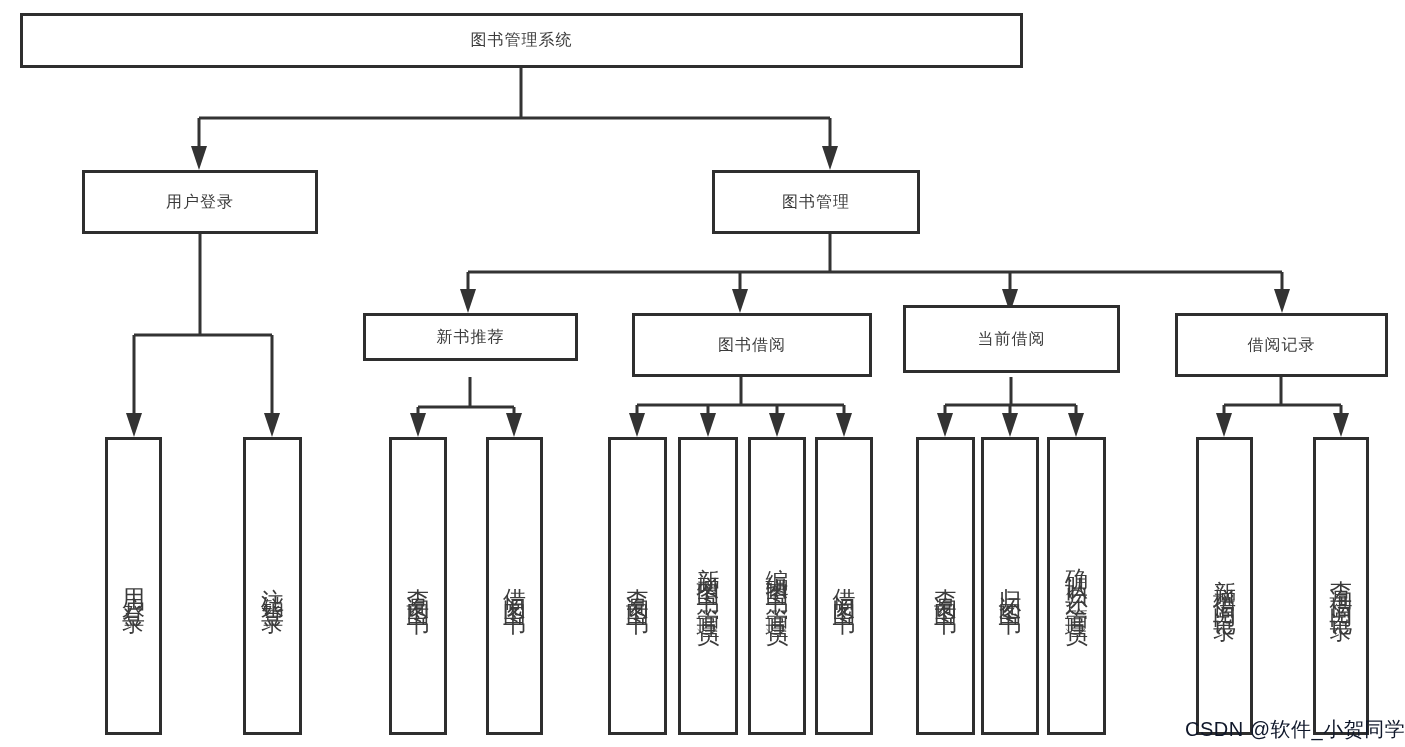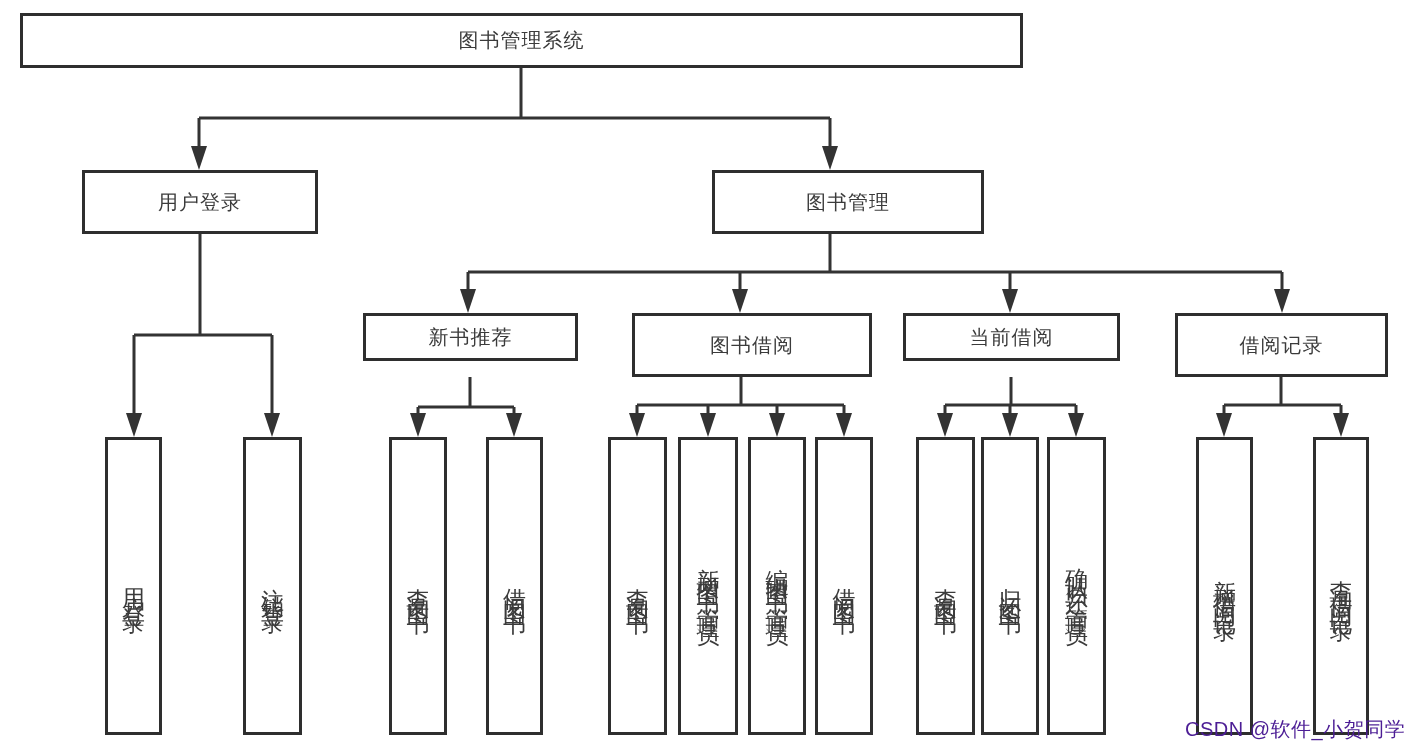"图书管理系统" .hbox { font-size: 20px -> 16px }
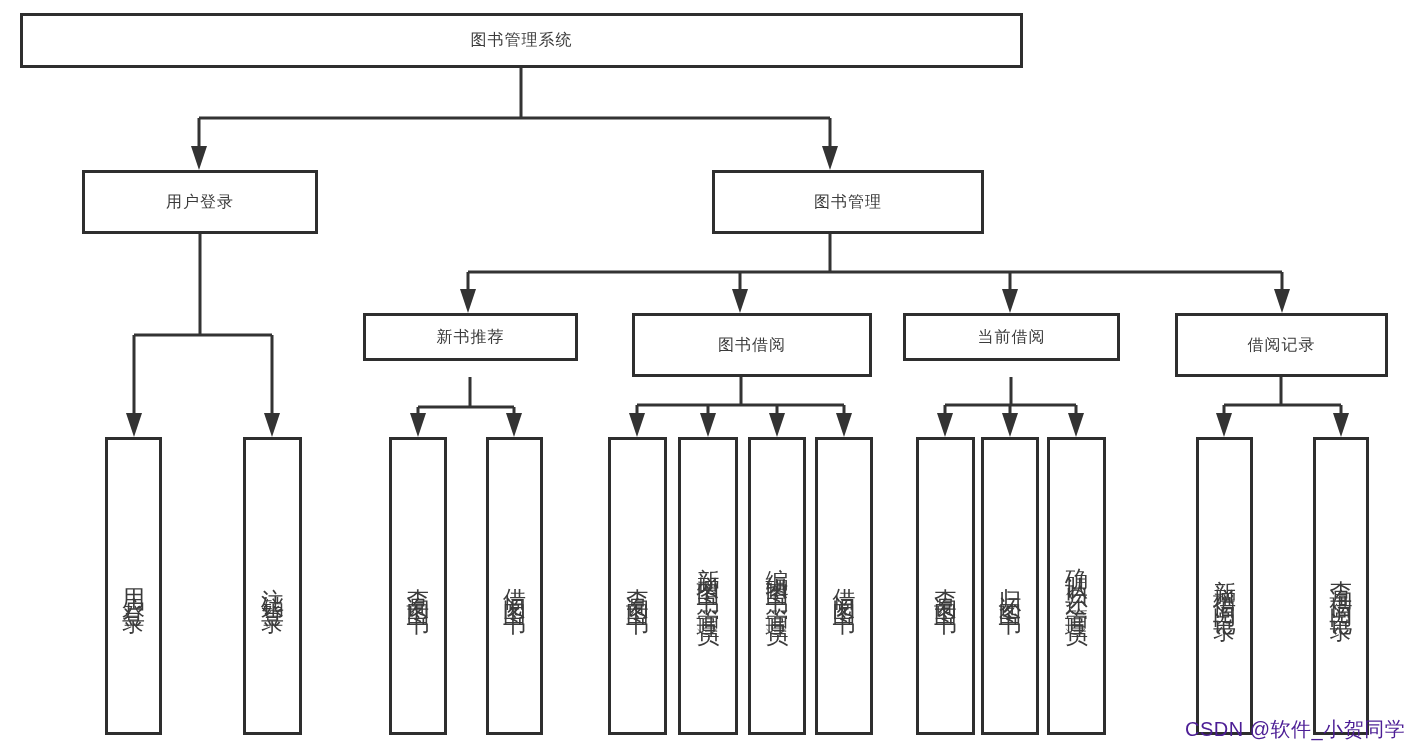"图书管理" div.node { width: 272px -> 208px }
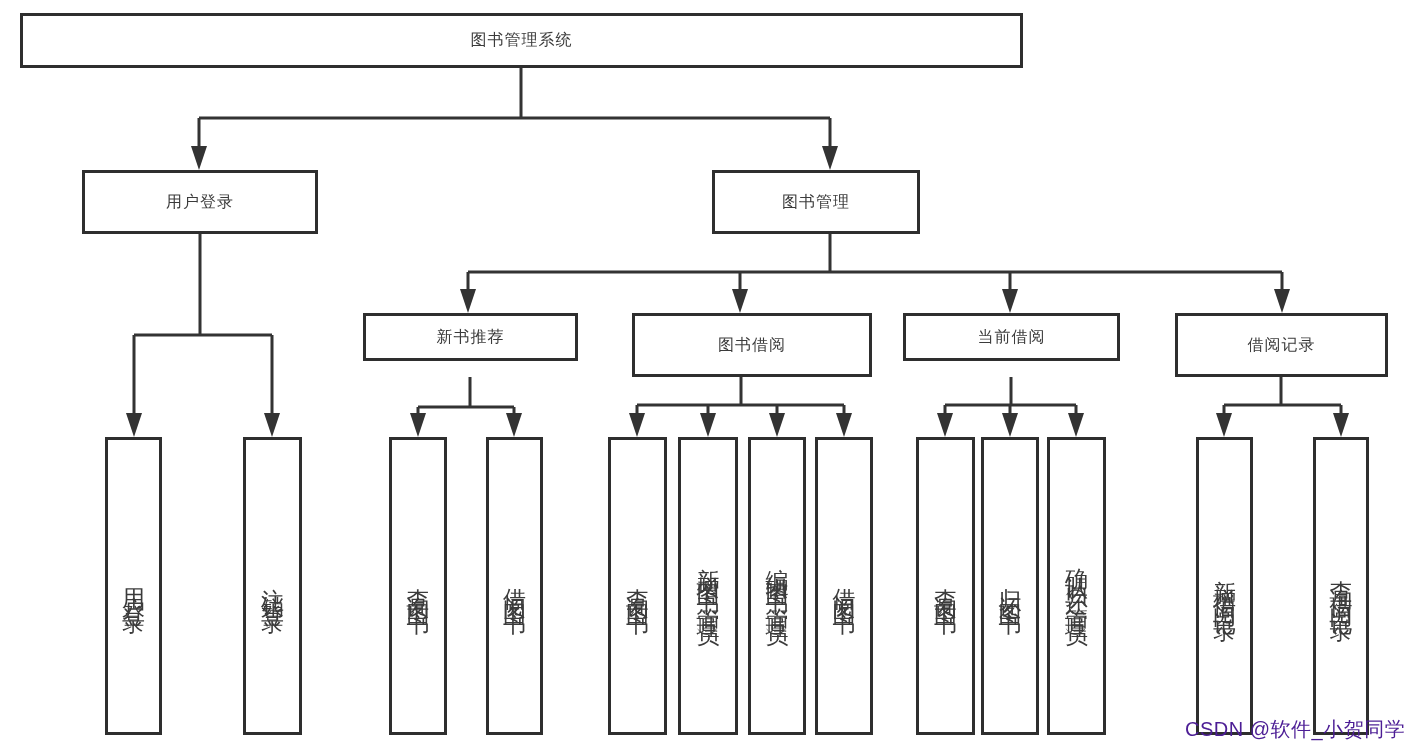"当前借阅" div.node { height: 48px -> 68px; top: 313px -> 305px }
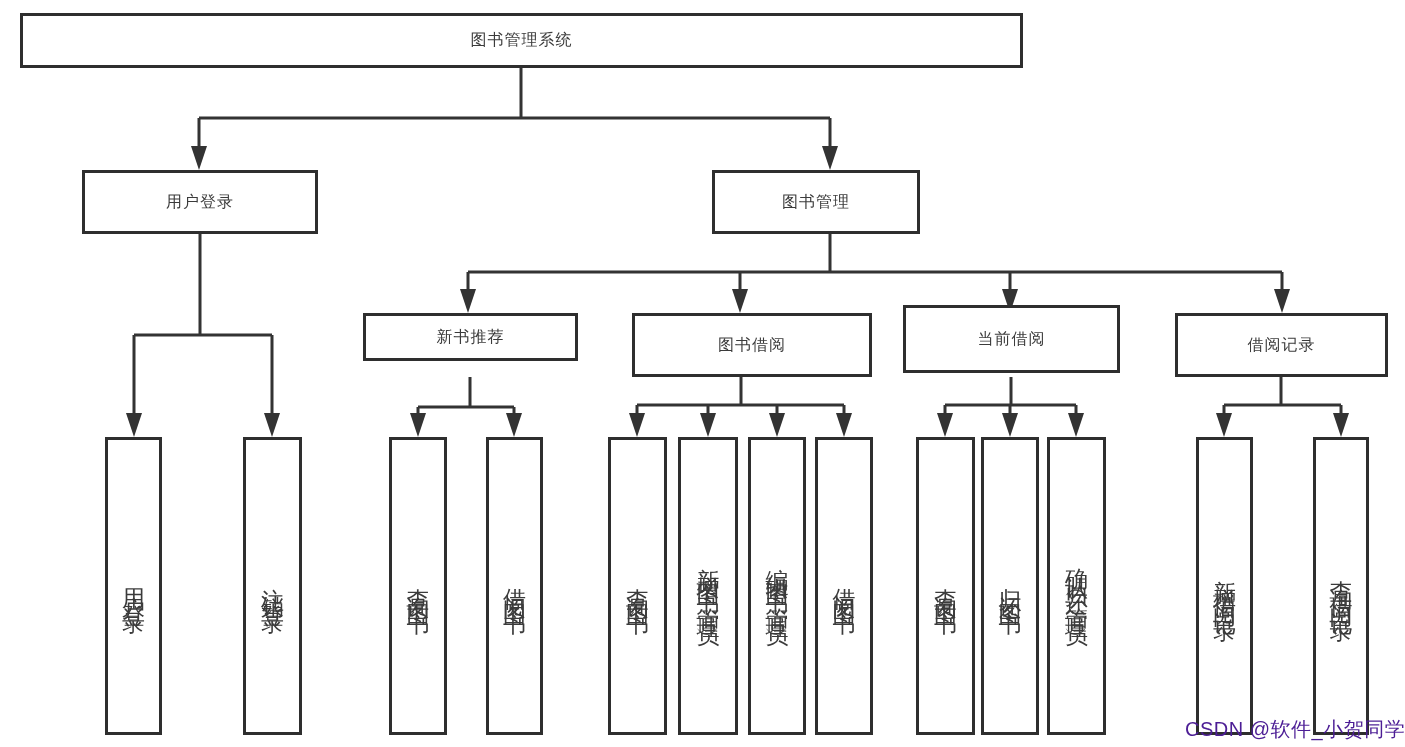"CSDN @软件_小贺同学" .watermark { color: #4c1d95 -> #0f172a }
